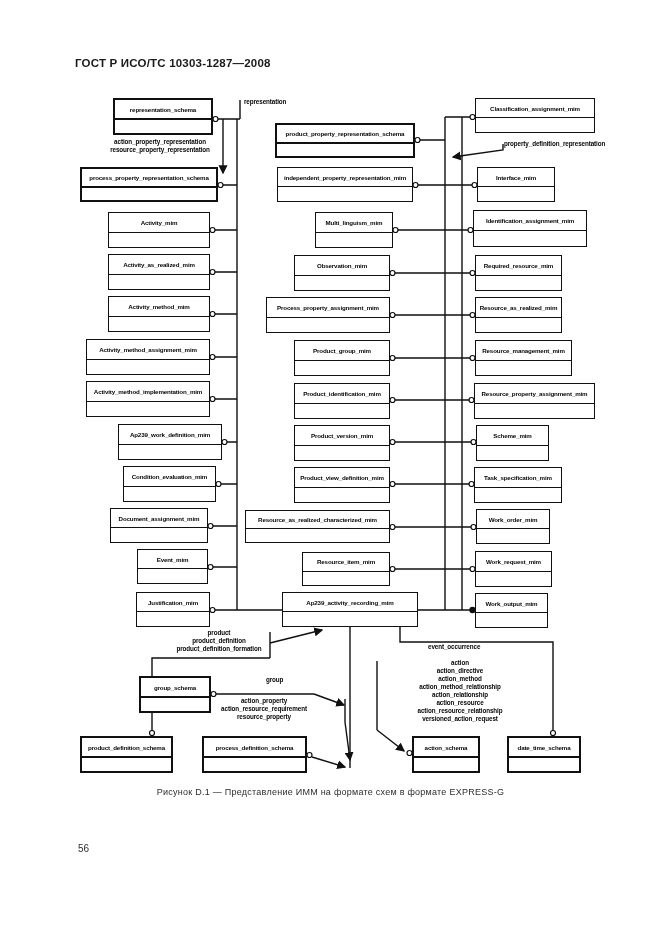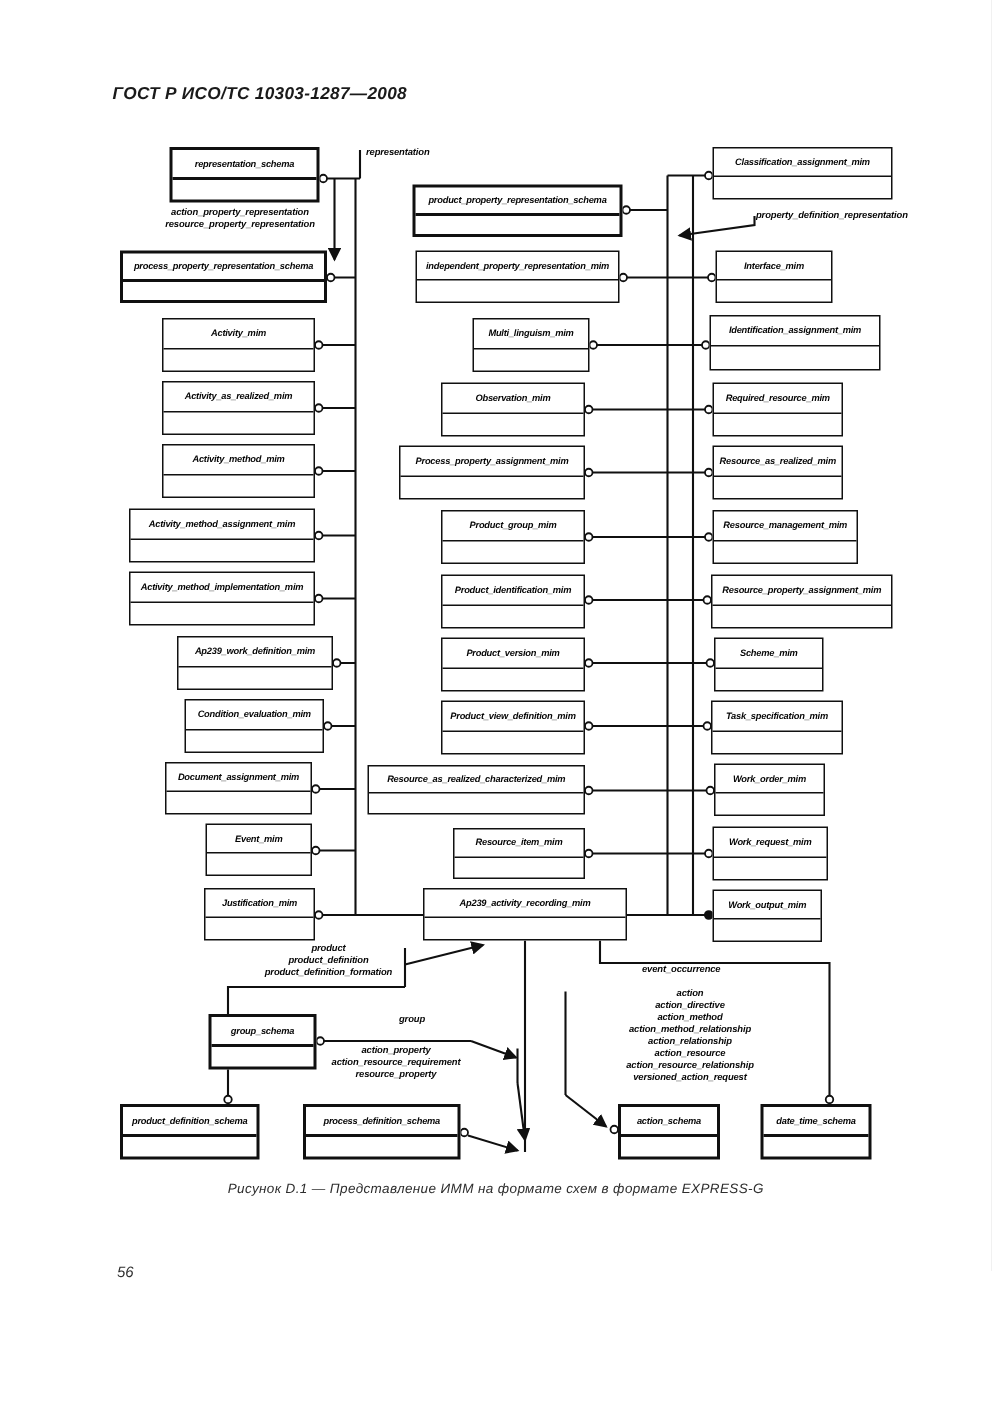"ГОСТ Р ИСО/ТС 10303-1287—2008" #page { font-style: italic -> none }
